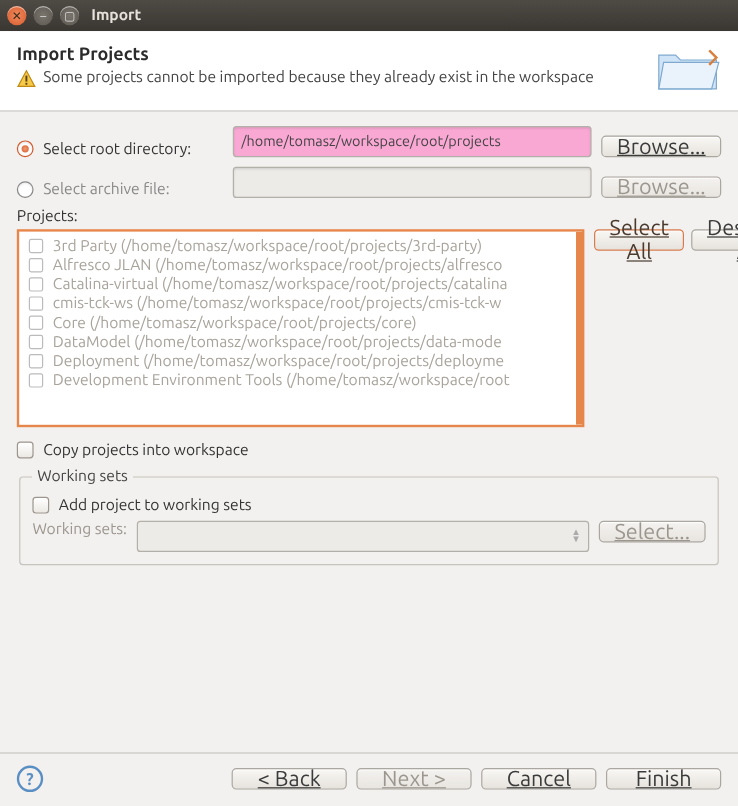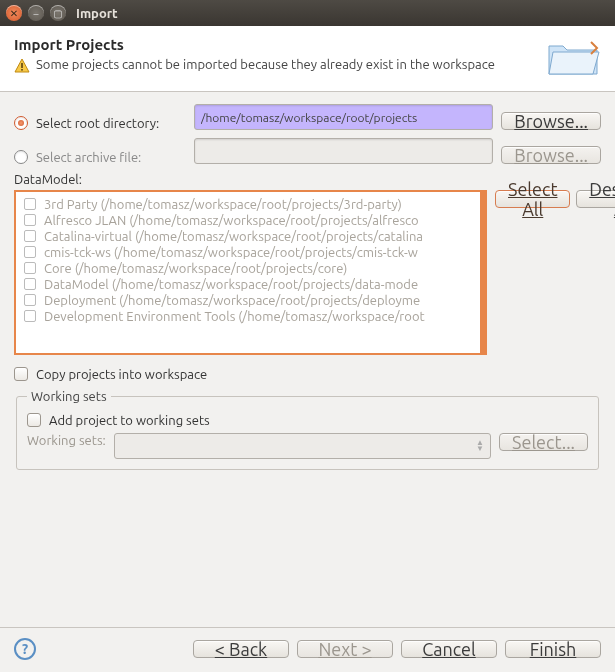"/home/tomasz/workspace/root/projects" .tinput { background: #c4b5fd -> #f9a8d4 }
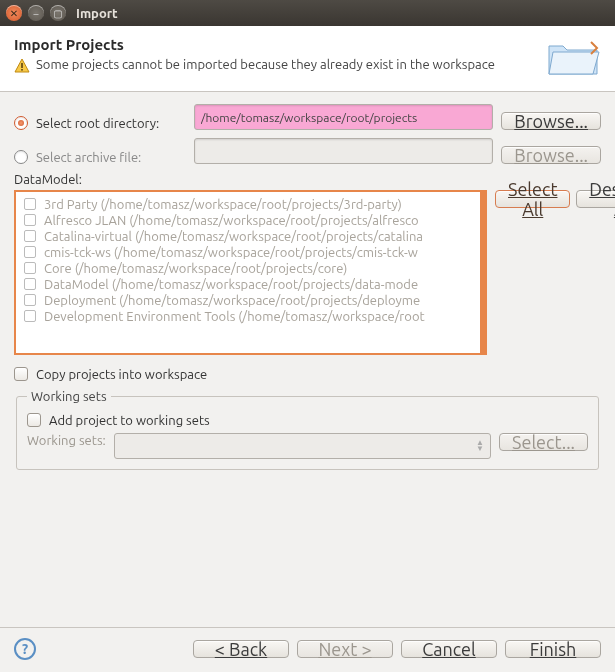"DataModel:" span.lbl { text: DataModel -> Projects }
